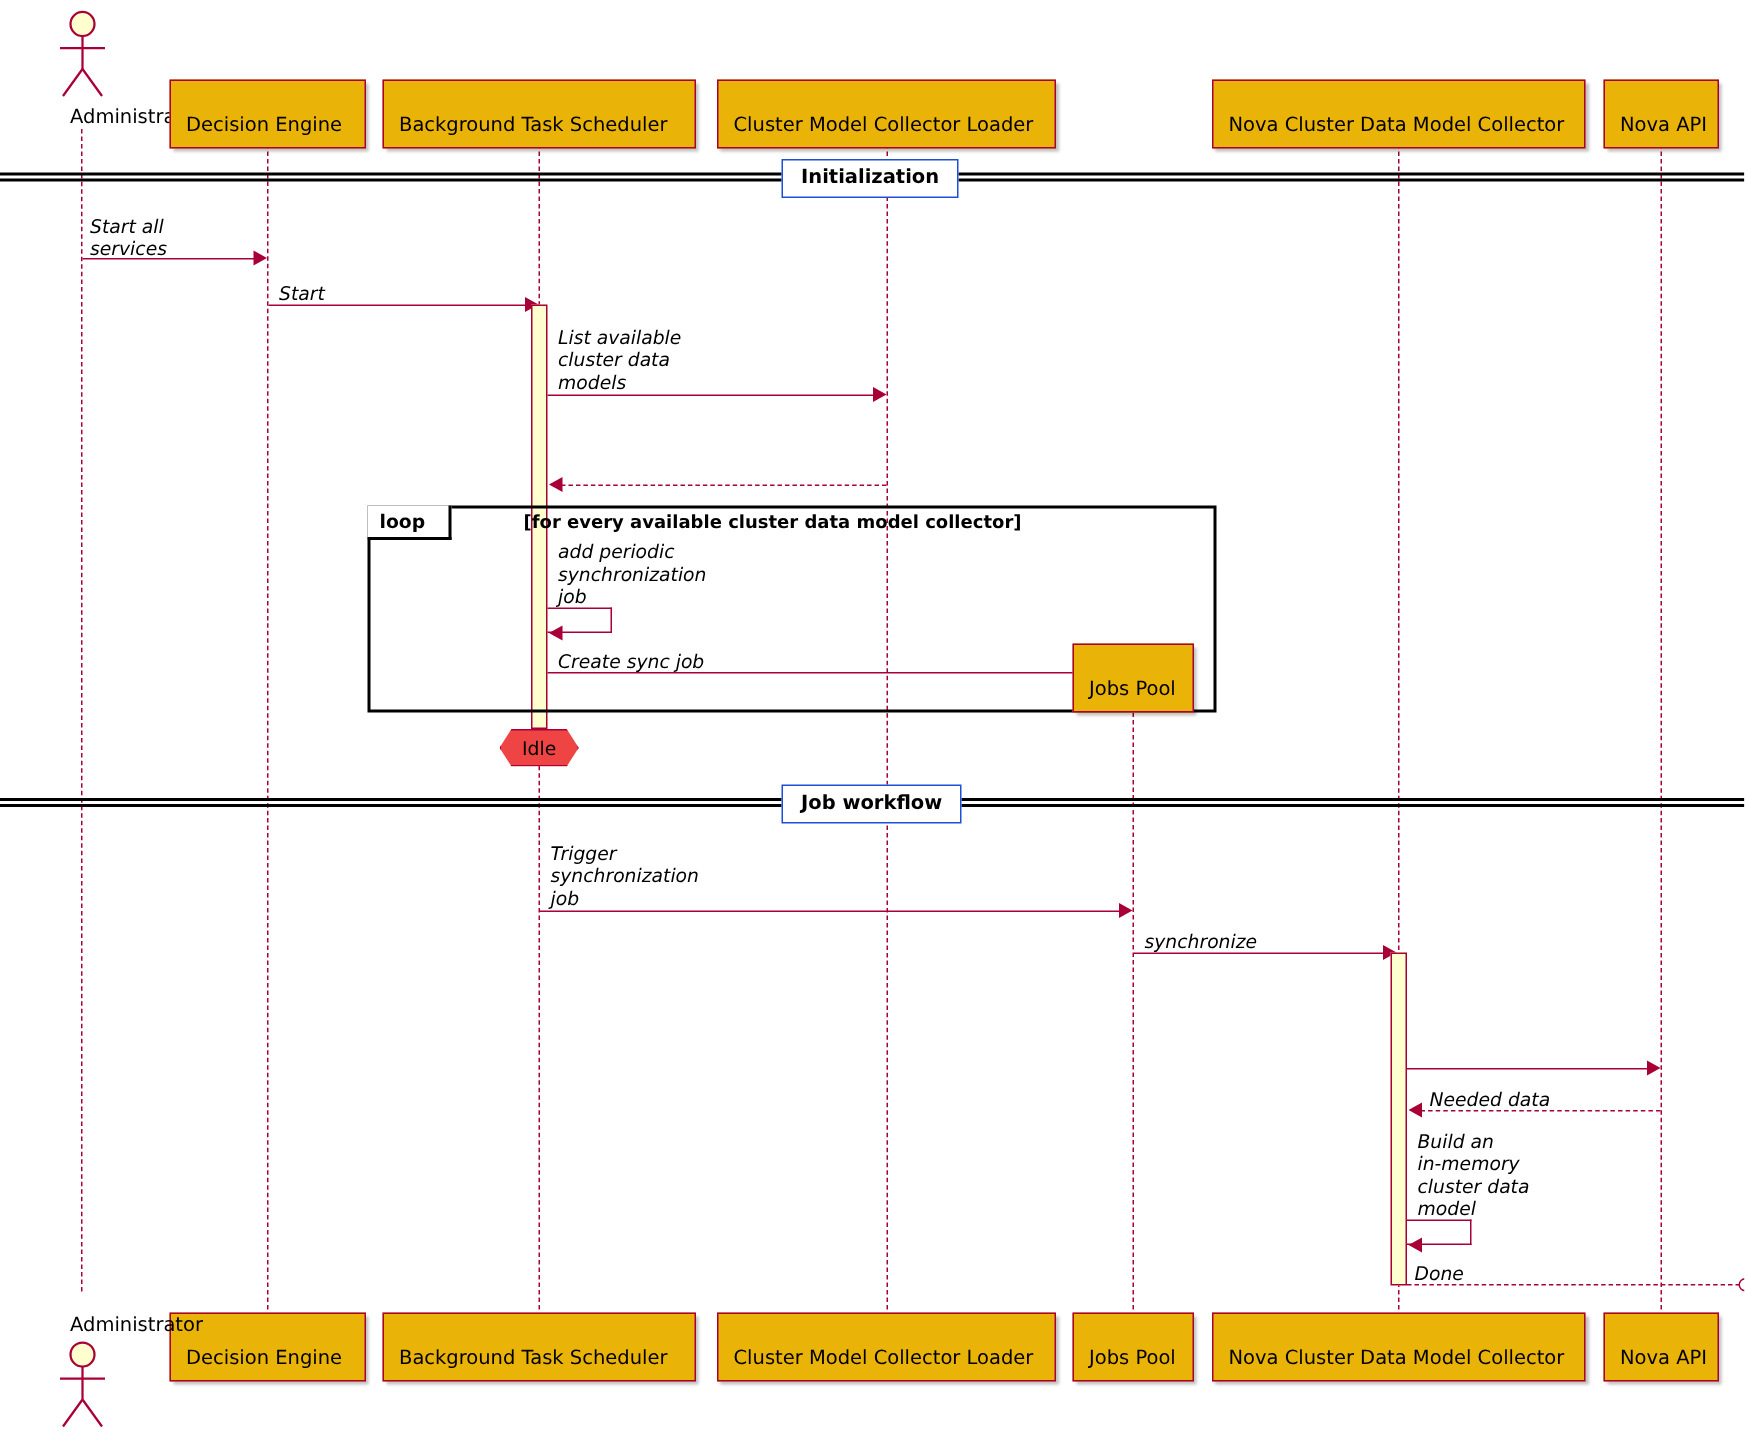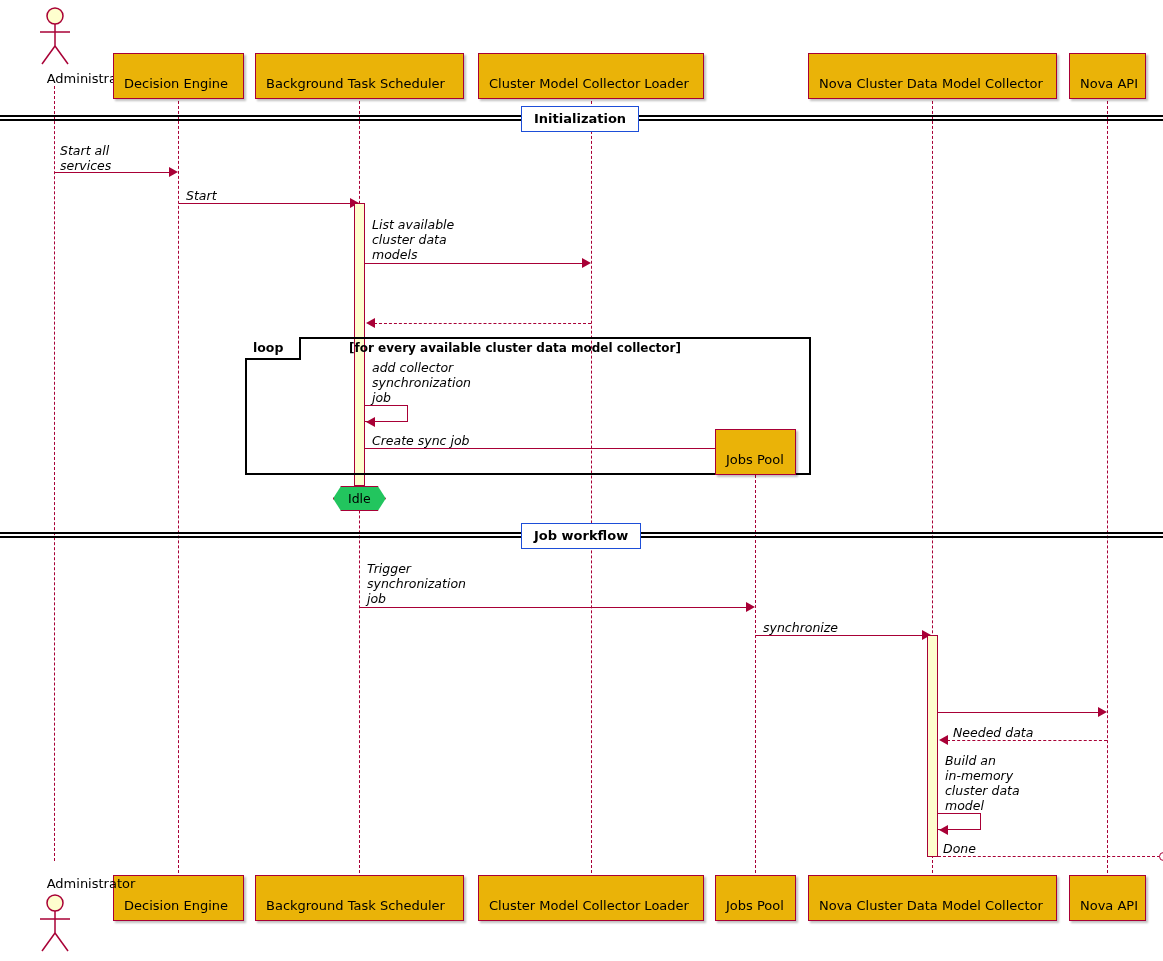"add collector" div.msg-text { text: collector -> periodic }
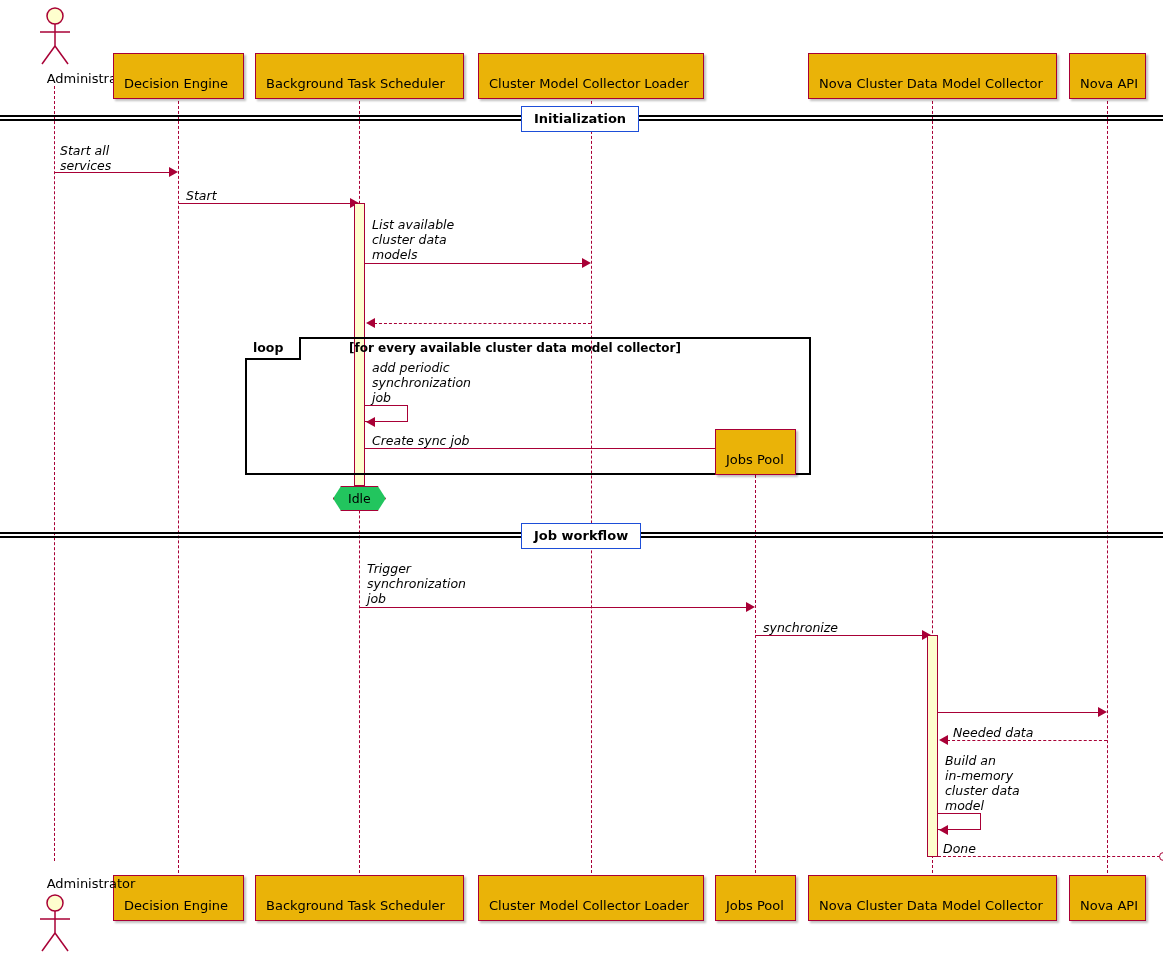"Idle" .note-hex { background: #22c55e -> #ef4444 }
